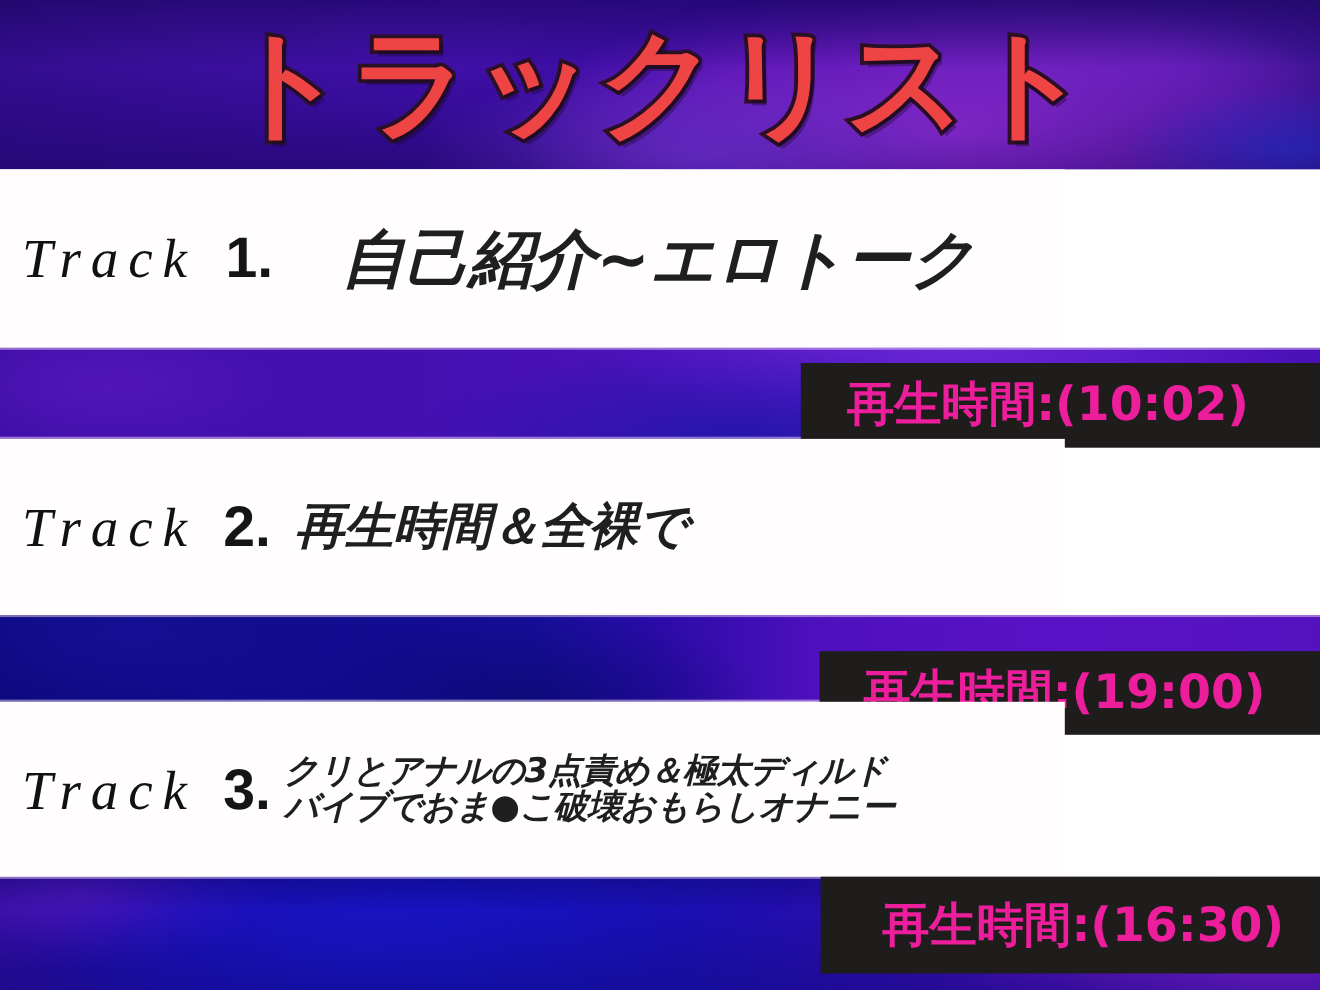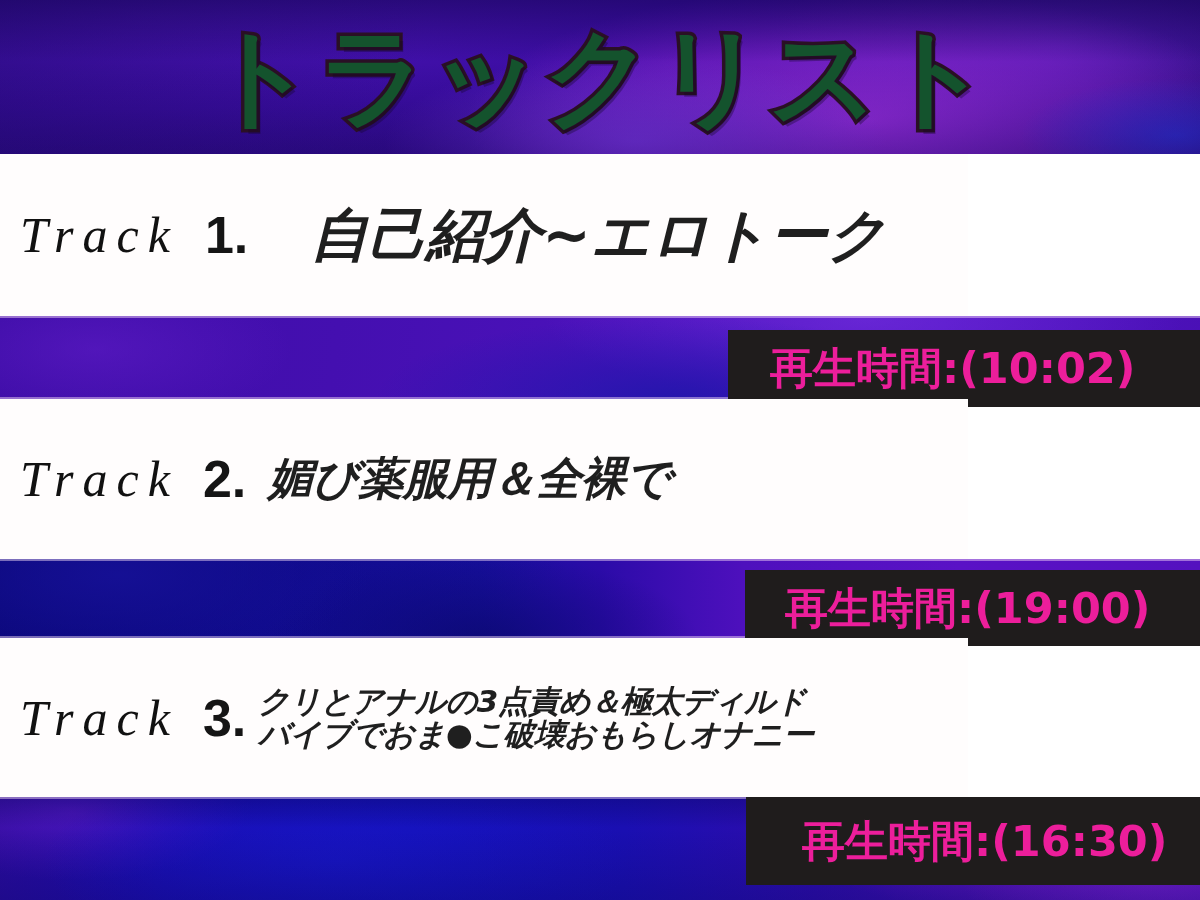"トラックリスト" .header-title { color: #14532d -> #ef4444 }
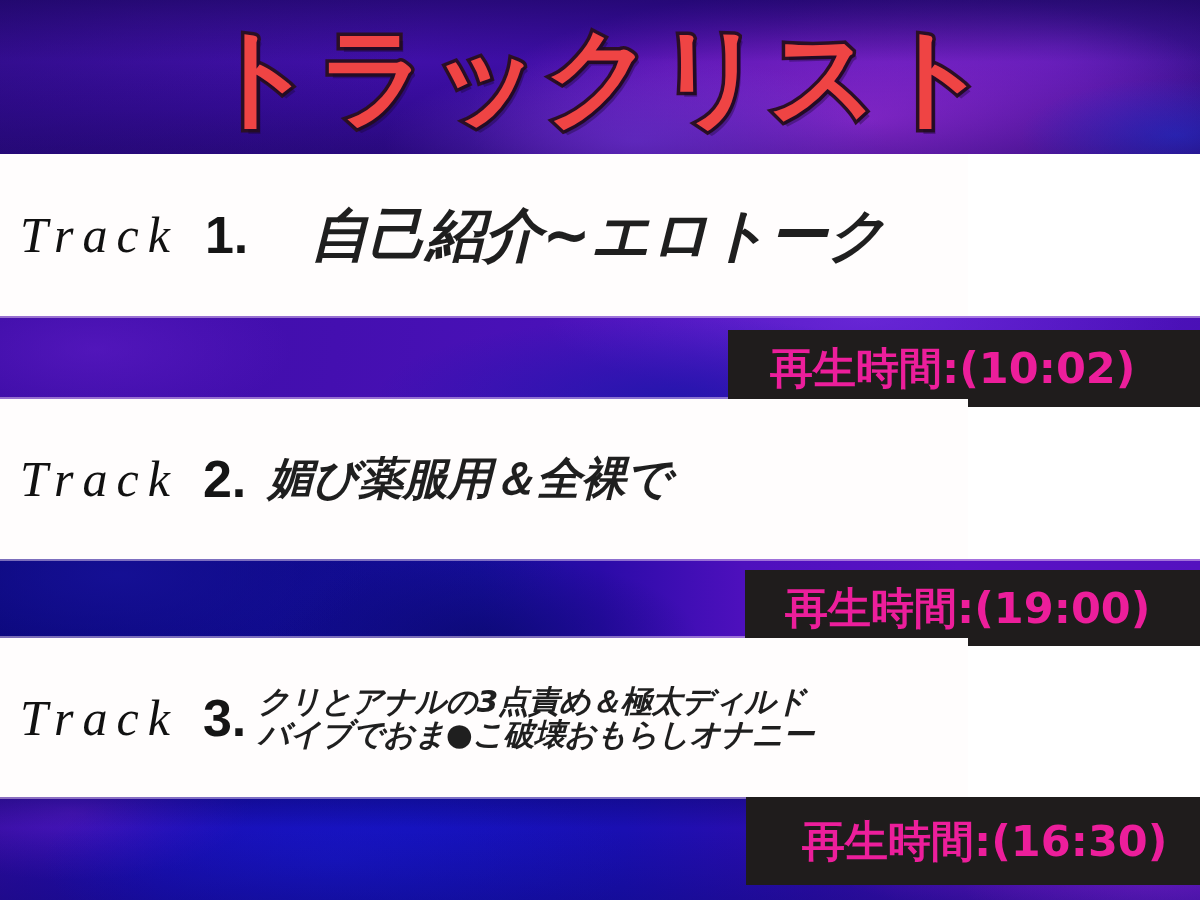"媚び薬服用＆全裸で" span.tline { text: 媚び薬服用 -> 再生時間 }
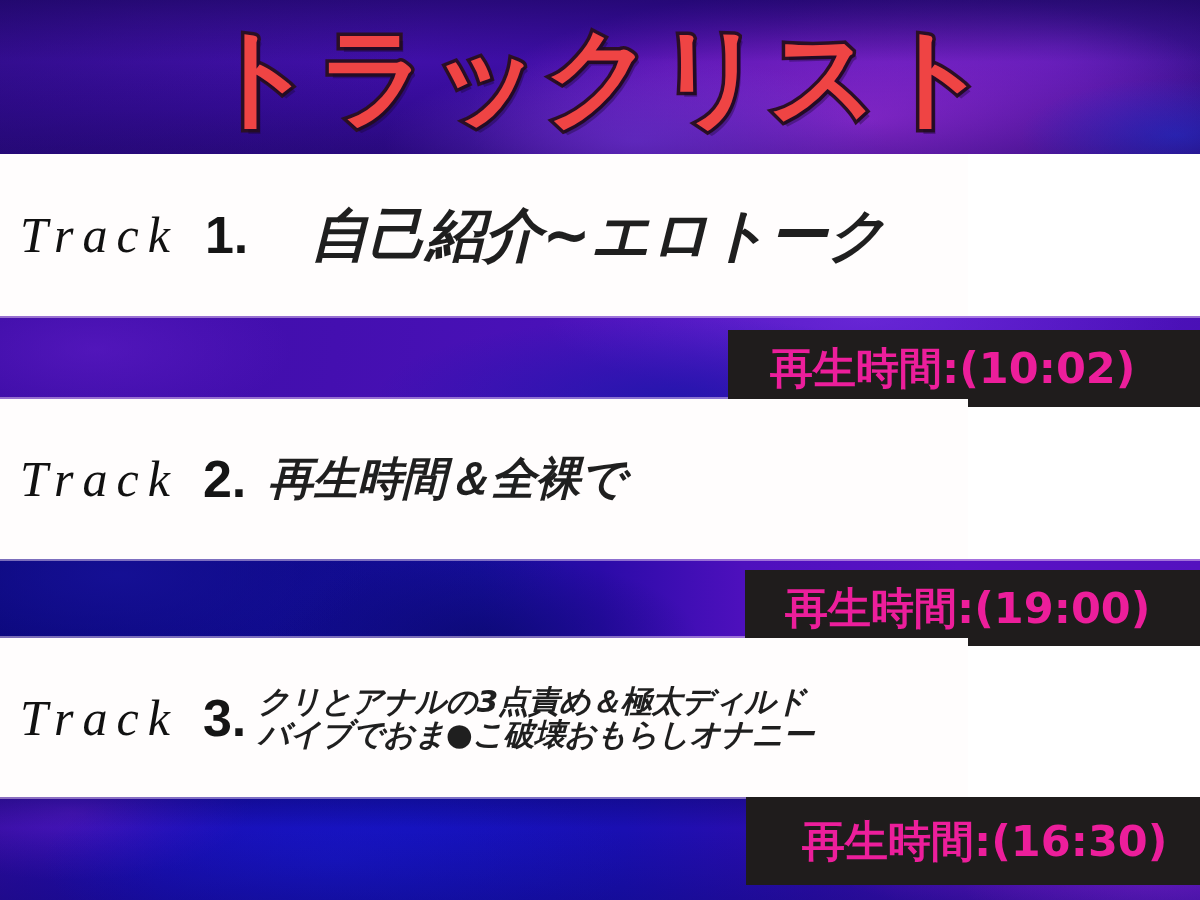"再生時間:(19:00)" #dur-chip-2 { top: 570px -> 592px }
